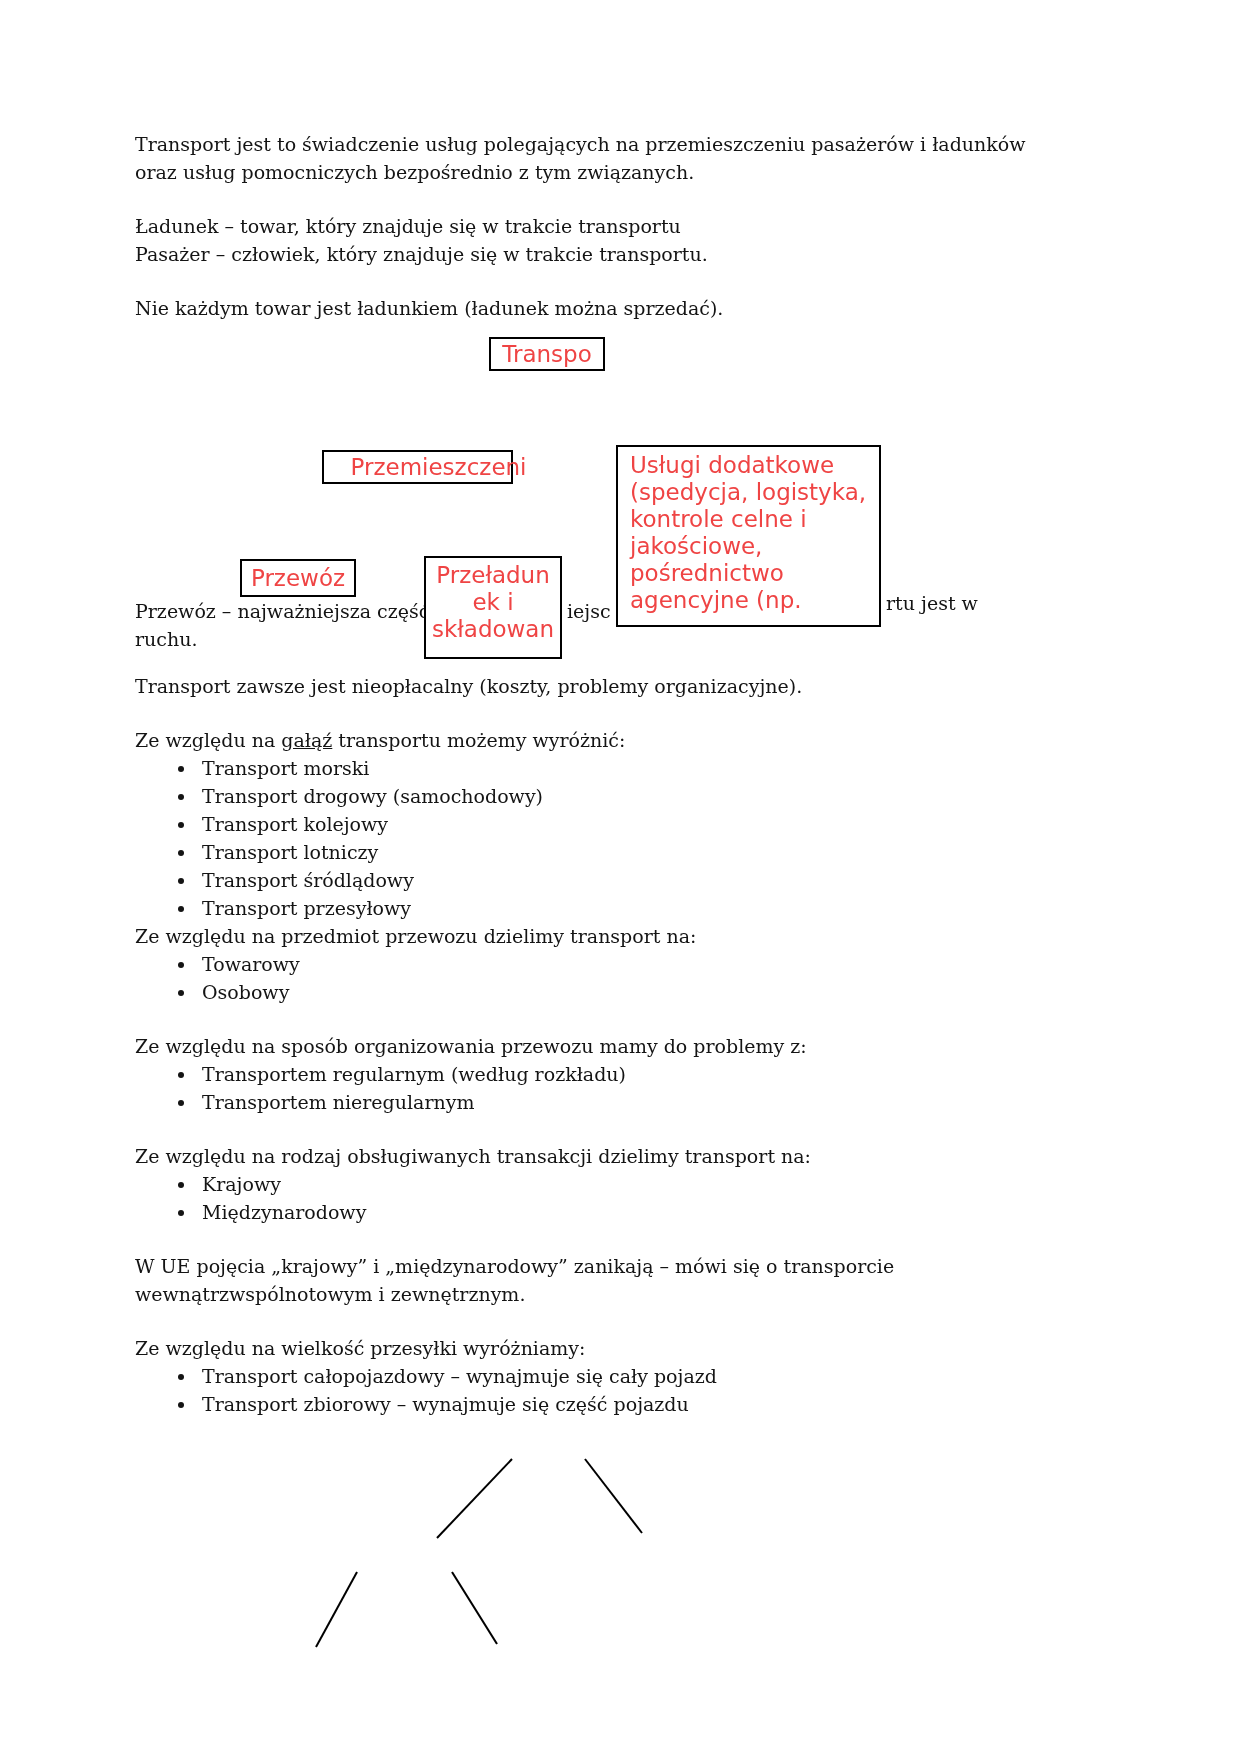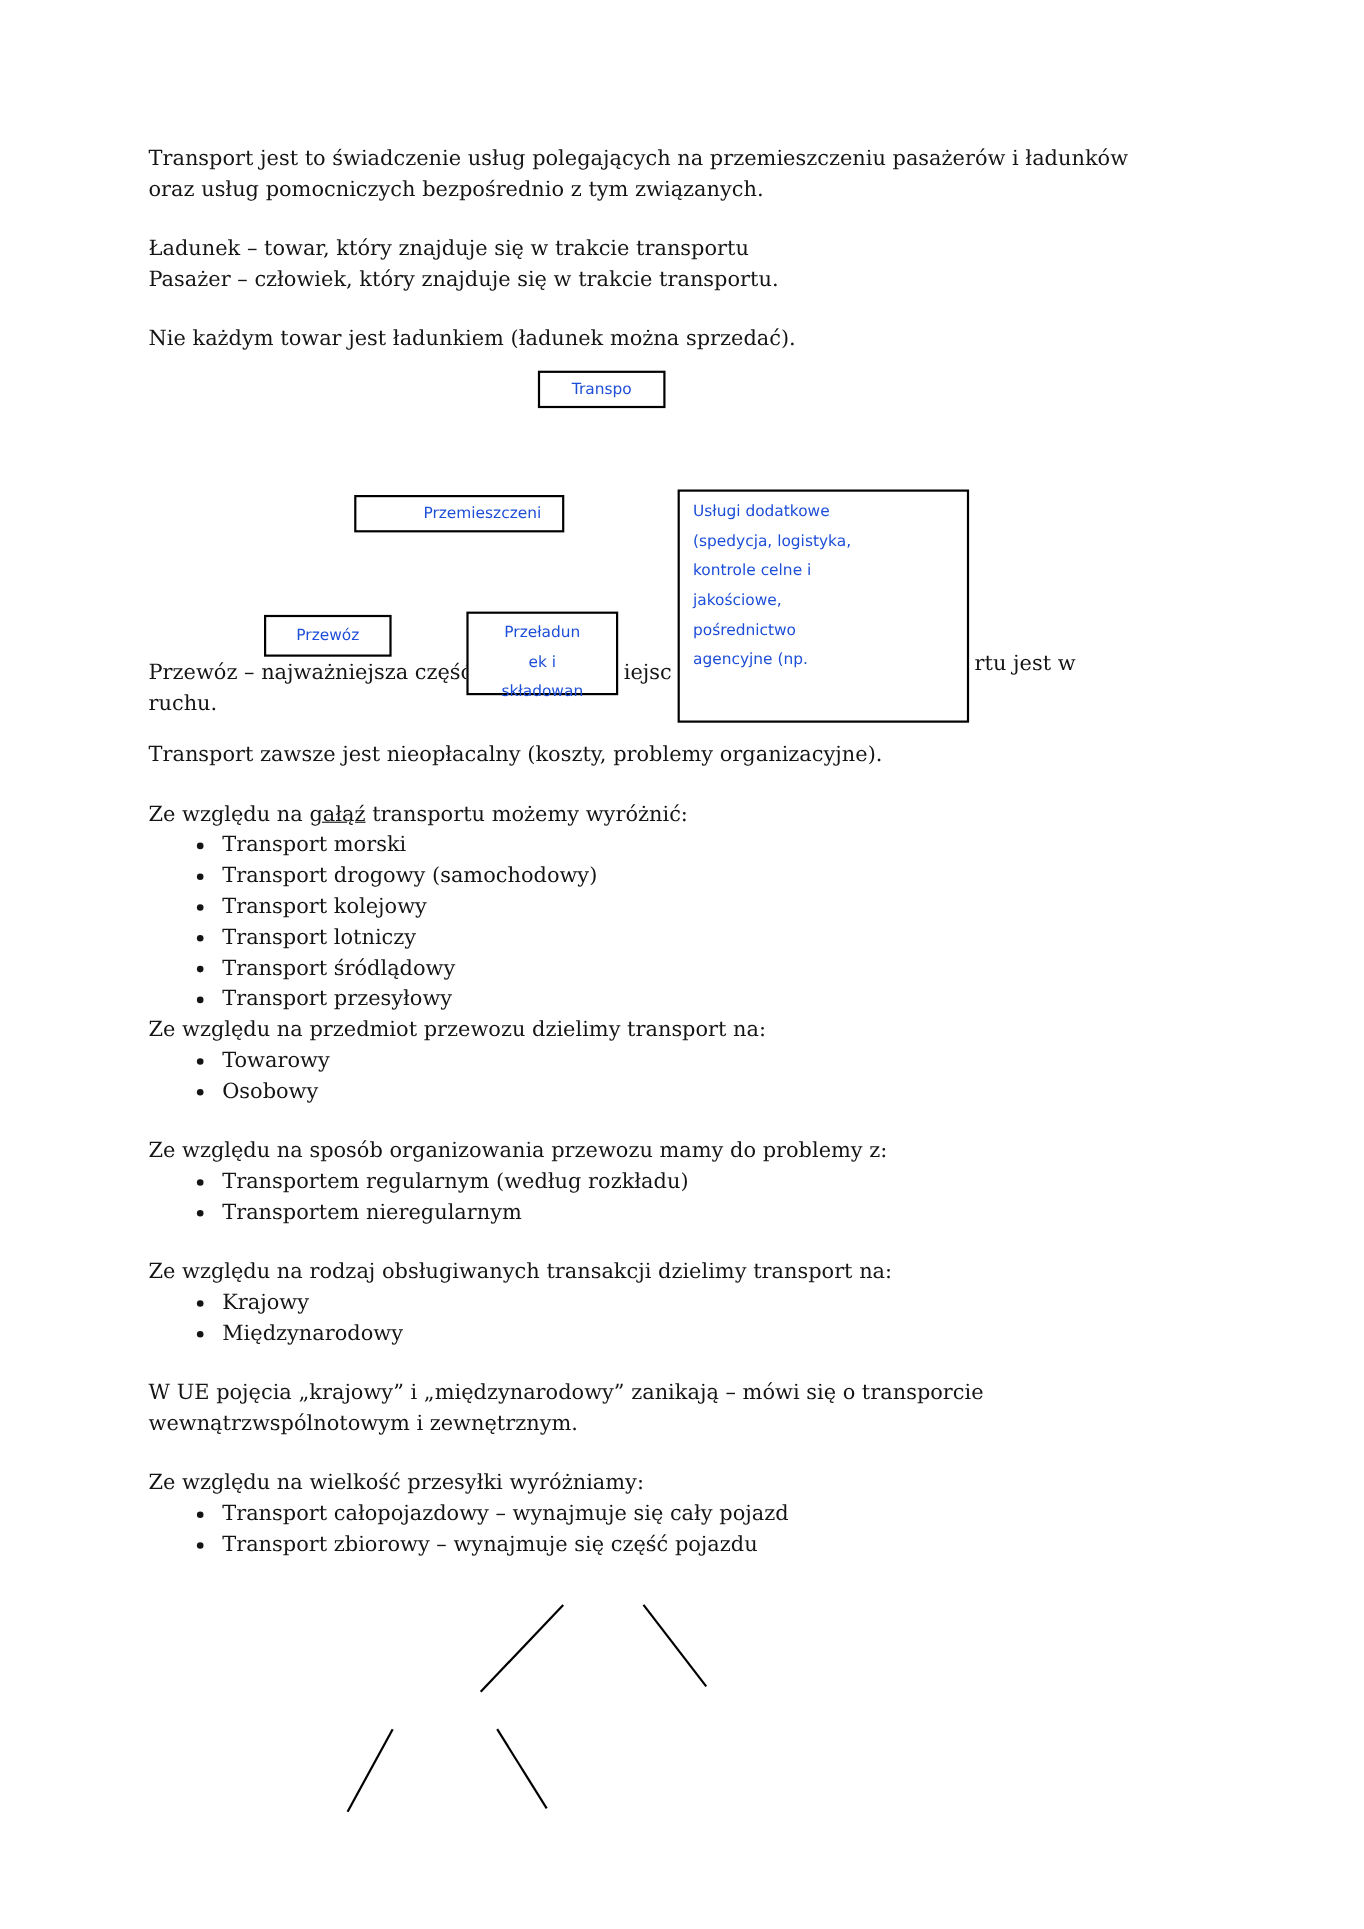"Transpo" .dbox { color: #1d4ed8 -> #ef4444; font-size: 14px -> 23px }
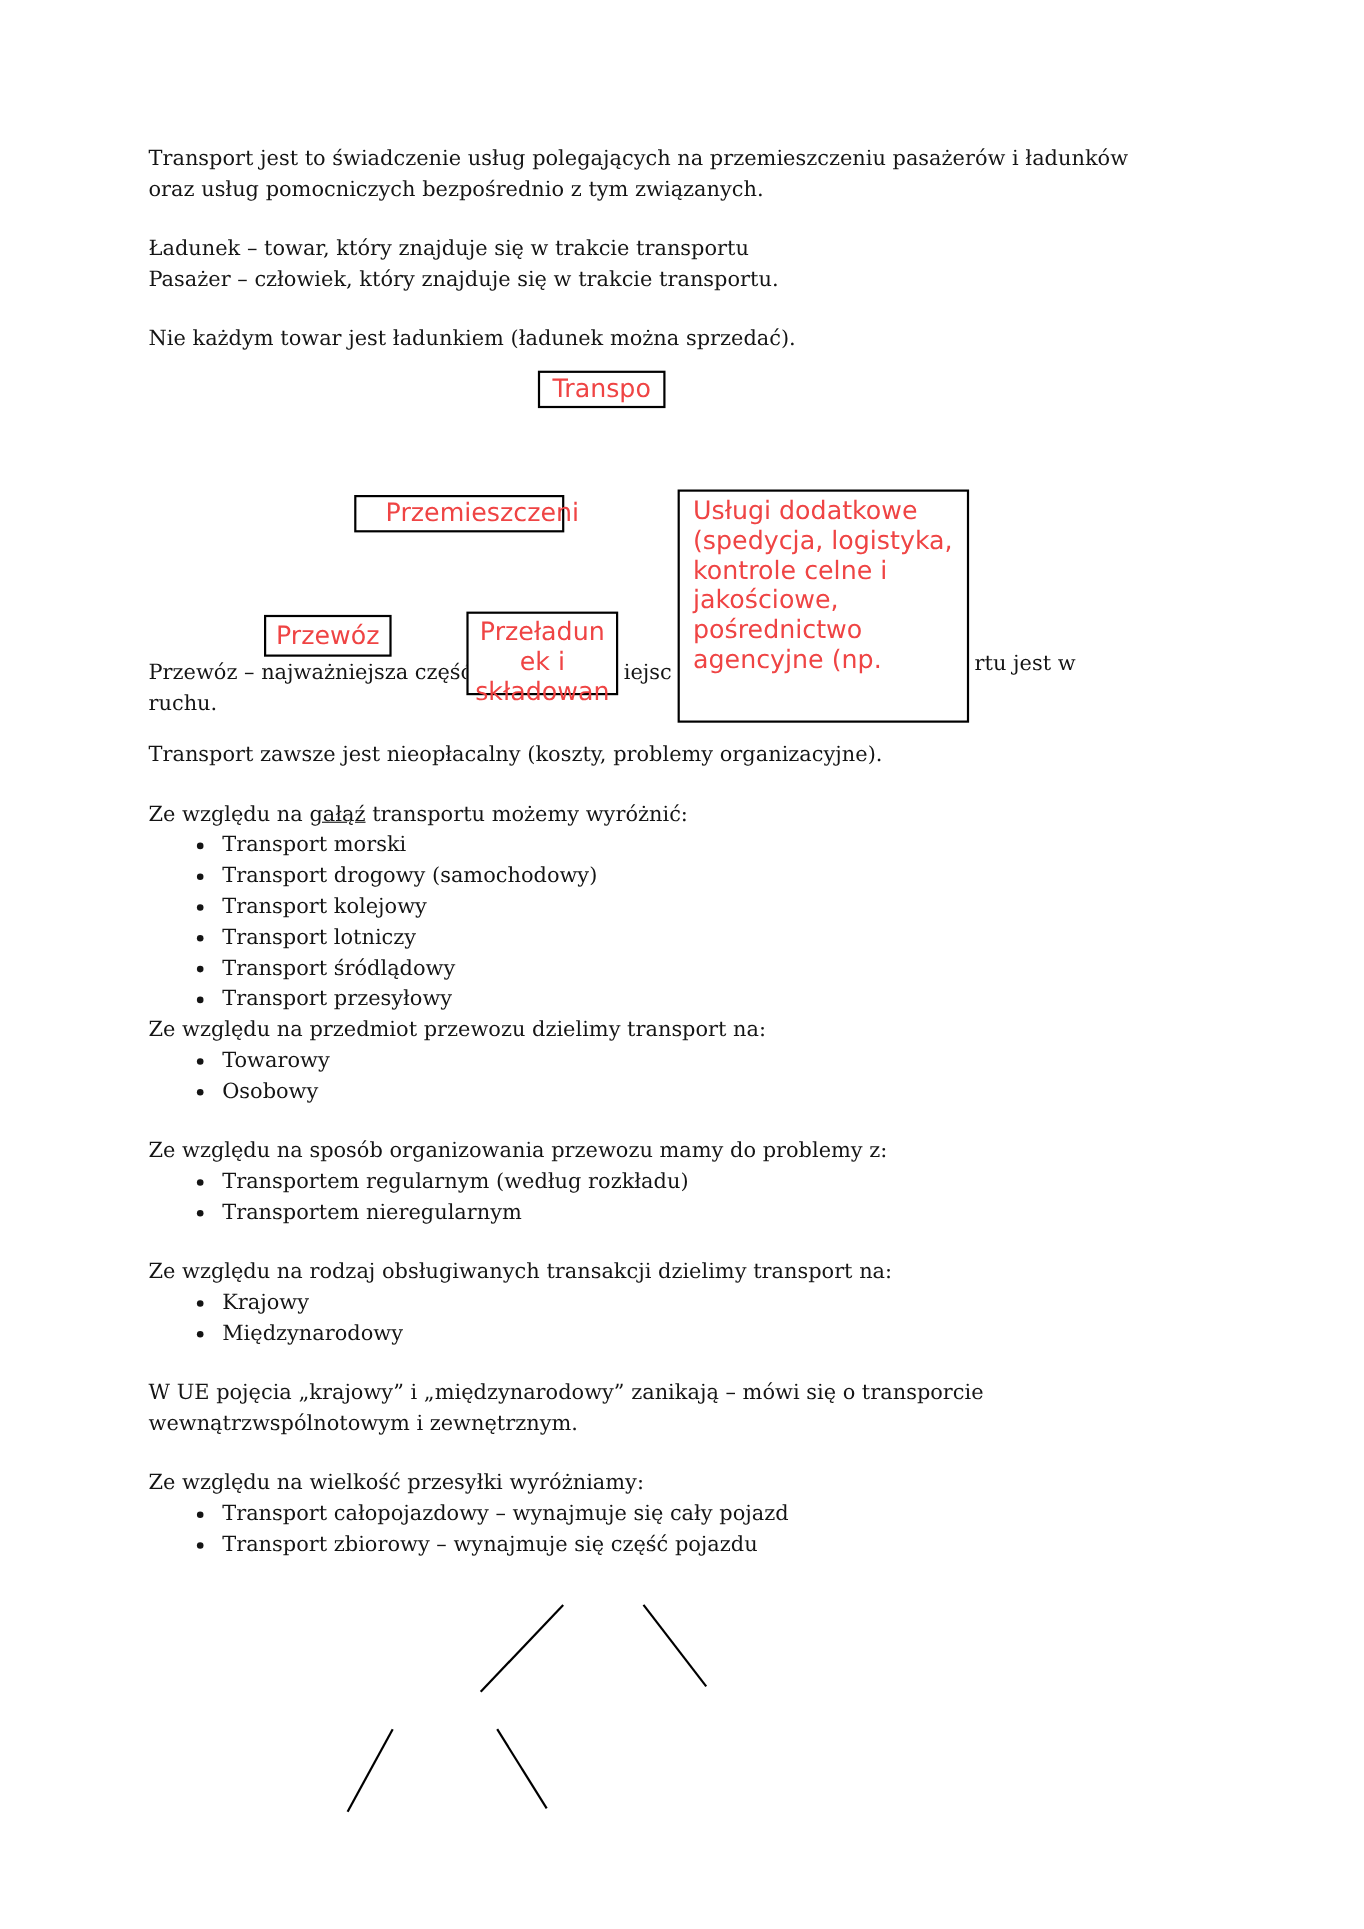"Usługi dodatkowe" #box-uslugi { height: 212px -> 182px }
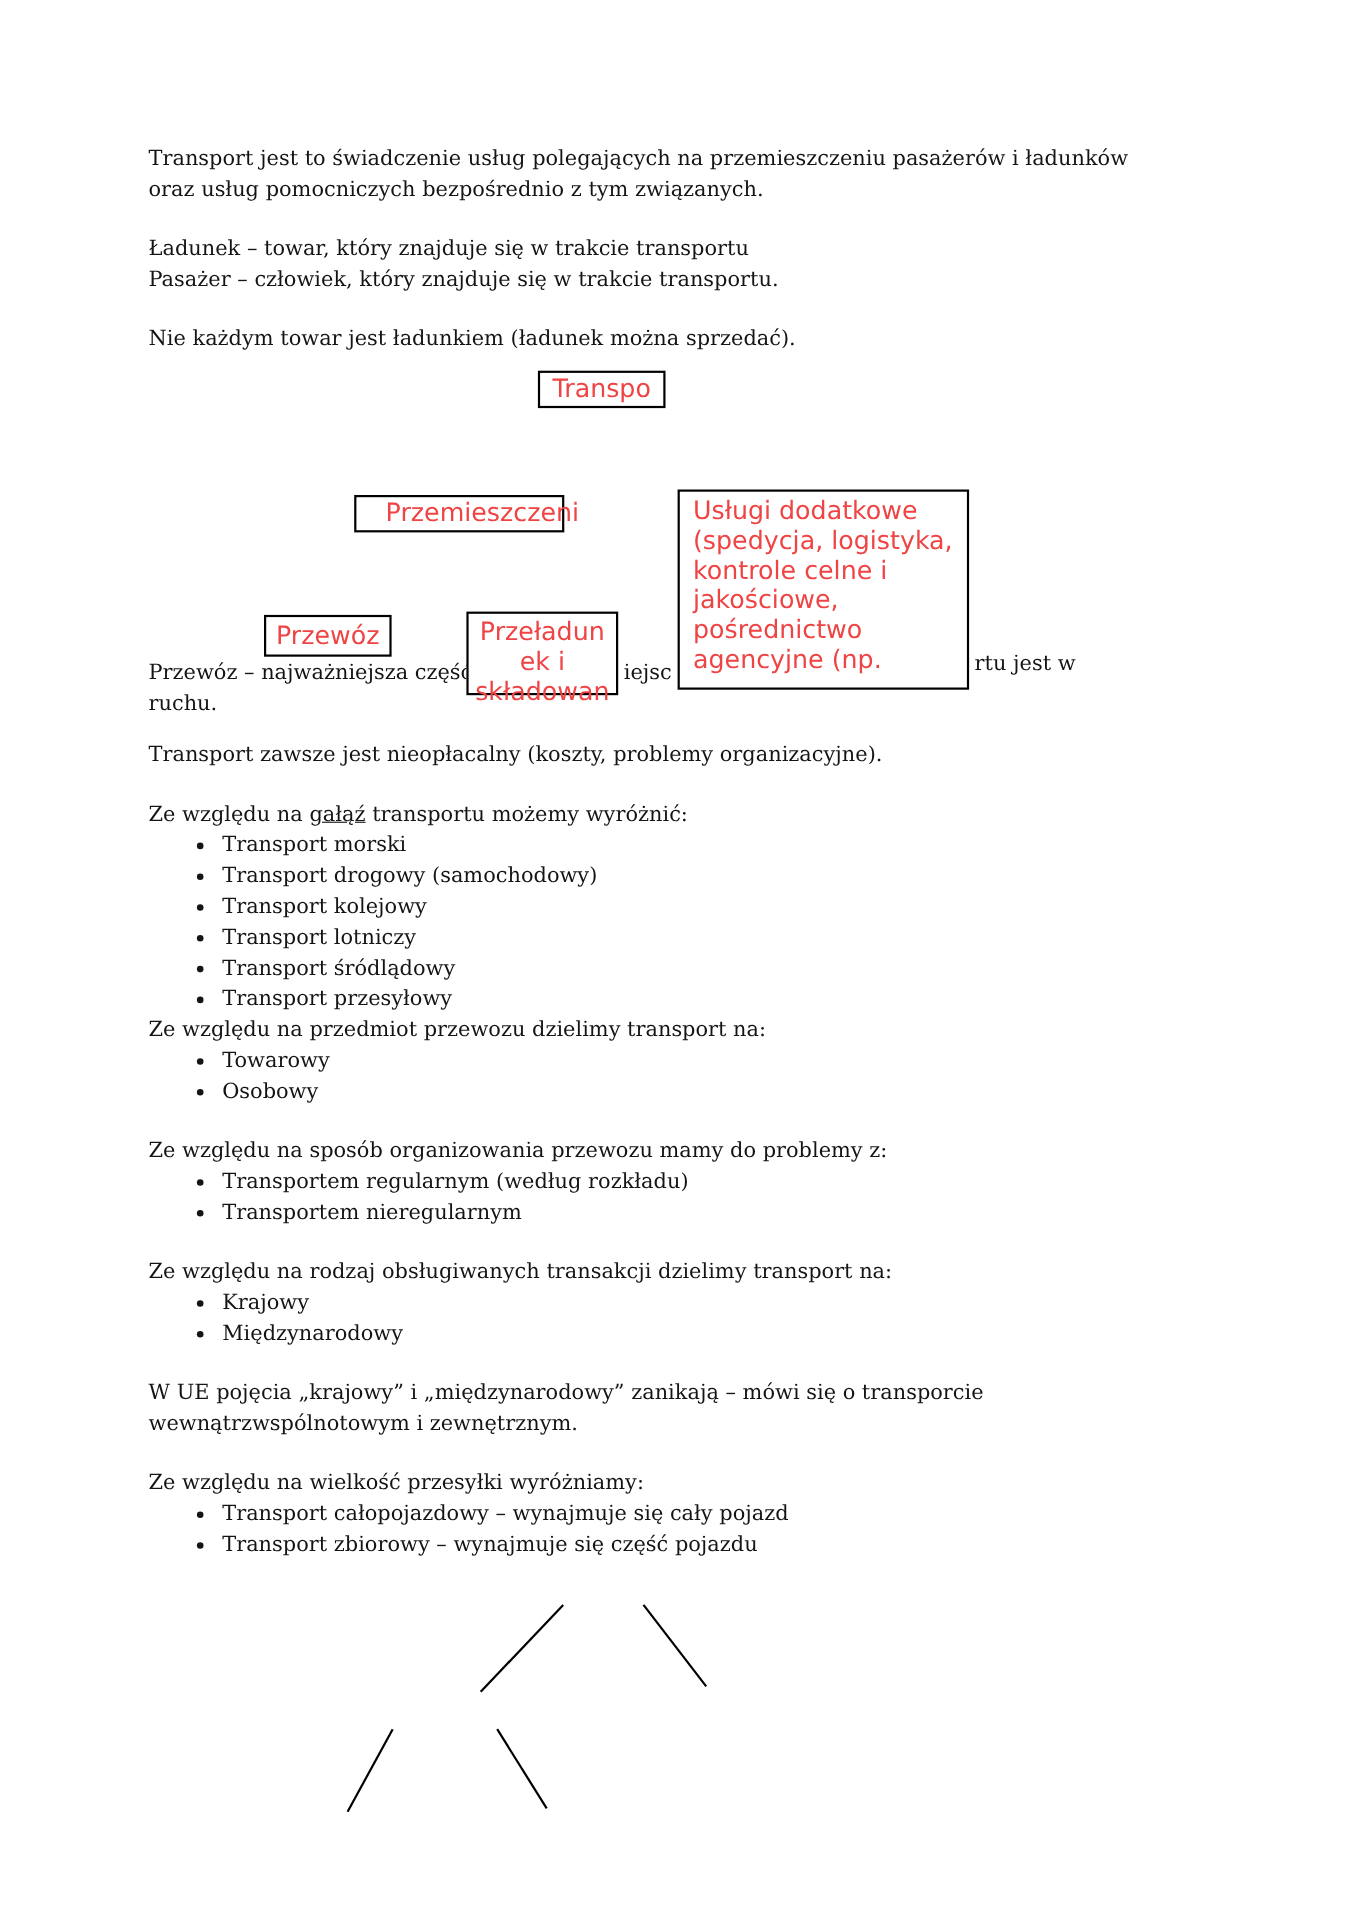"Przeładun" #box-przeladunek { height: 76px -> 103px }
